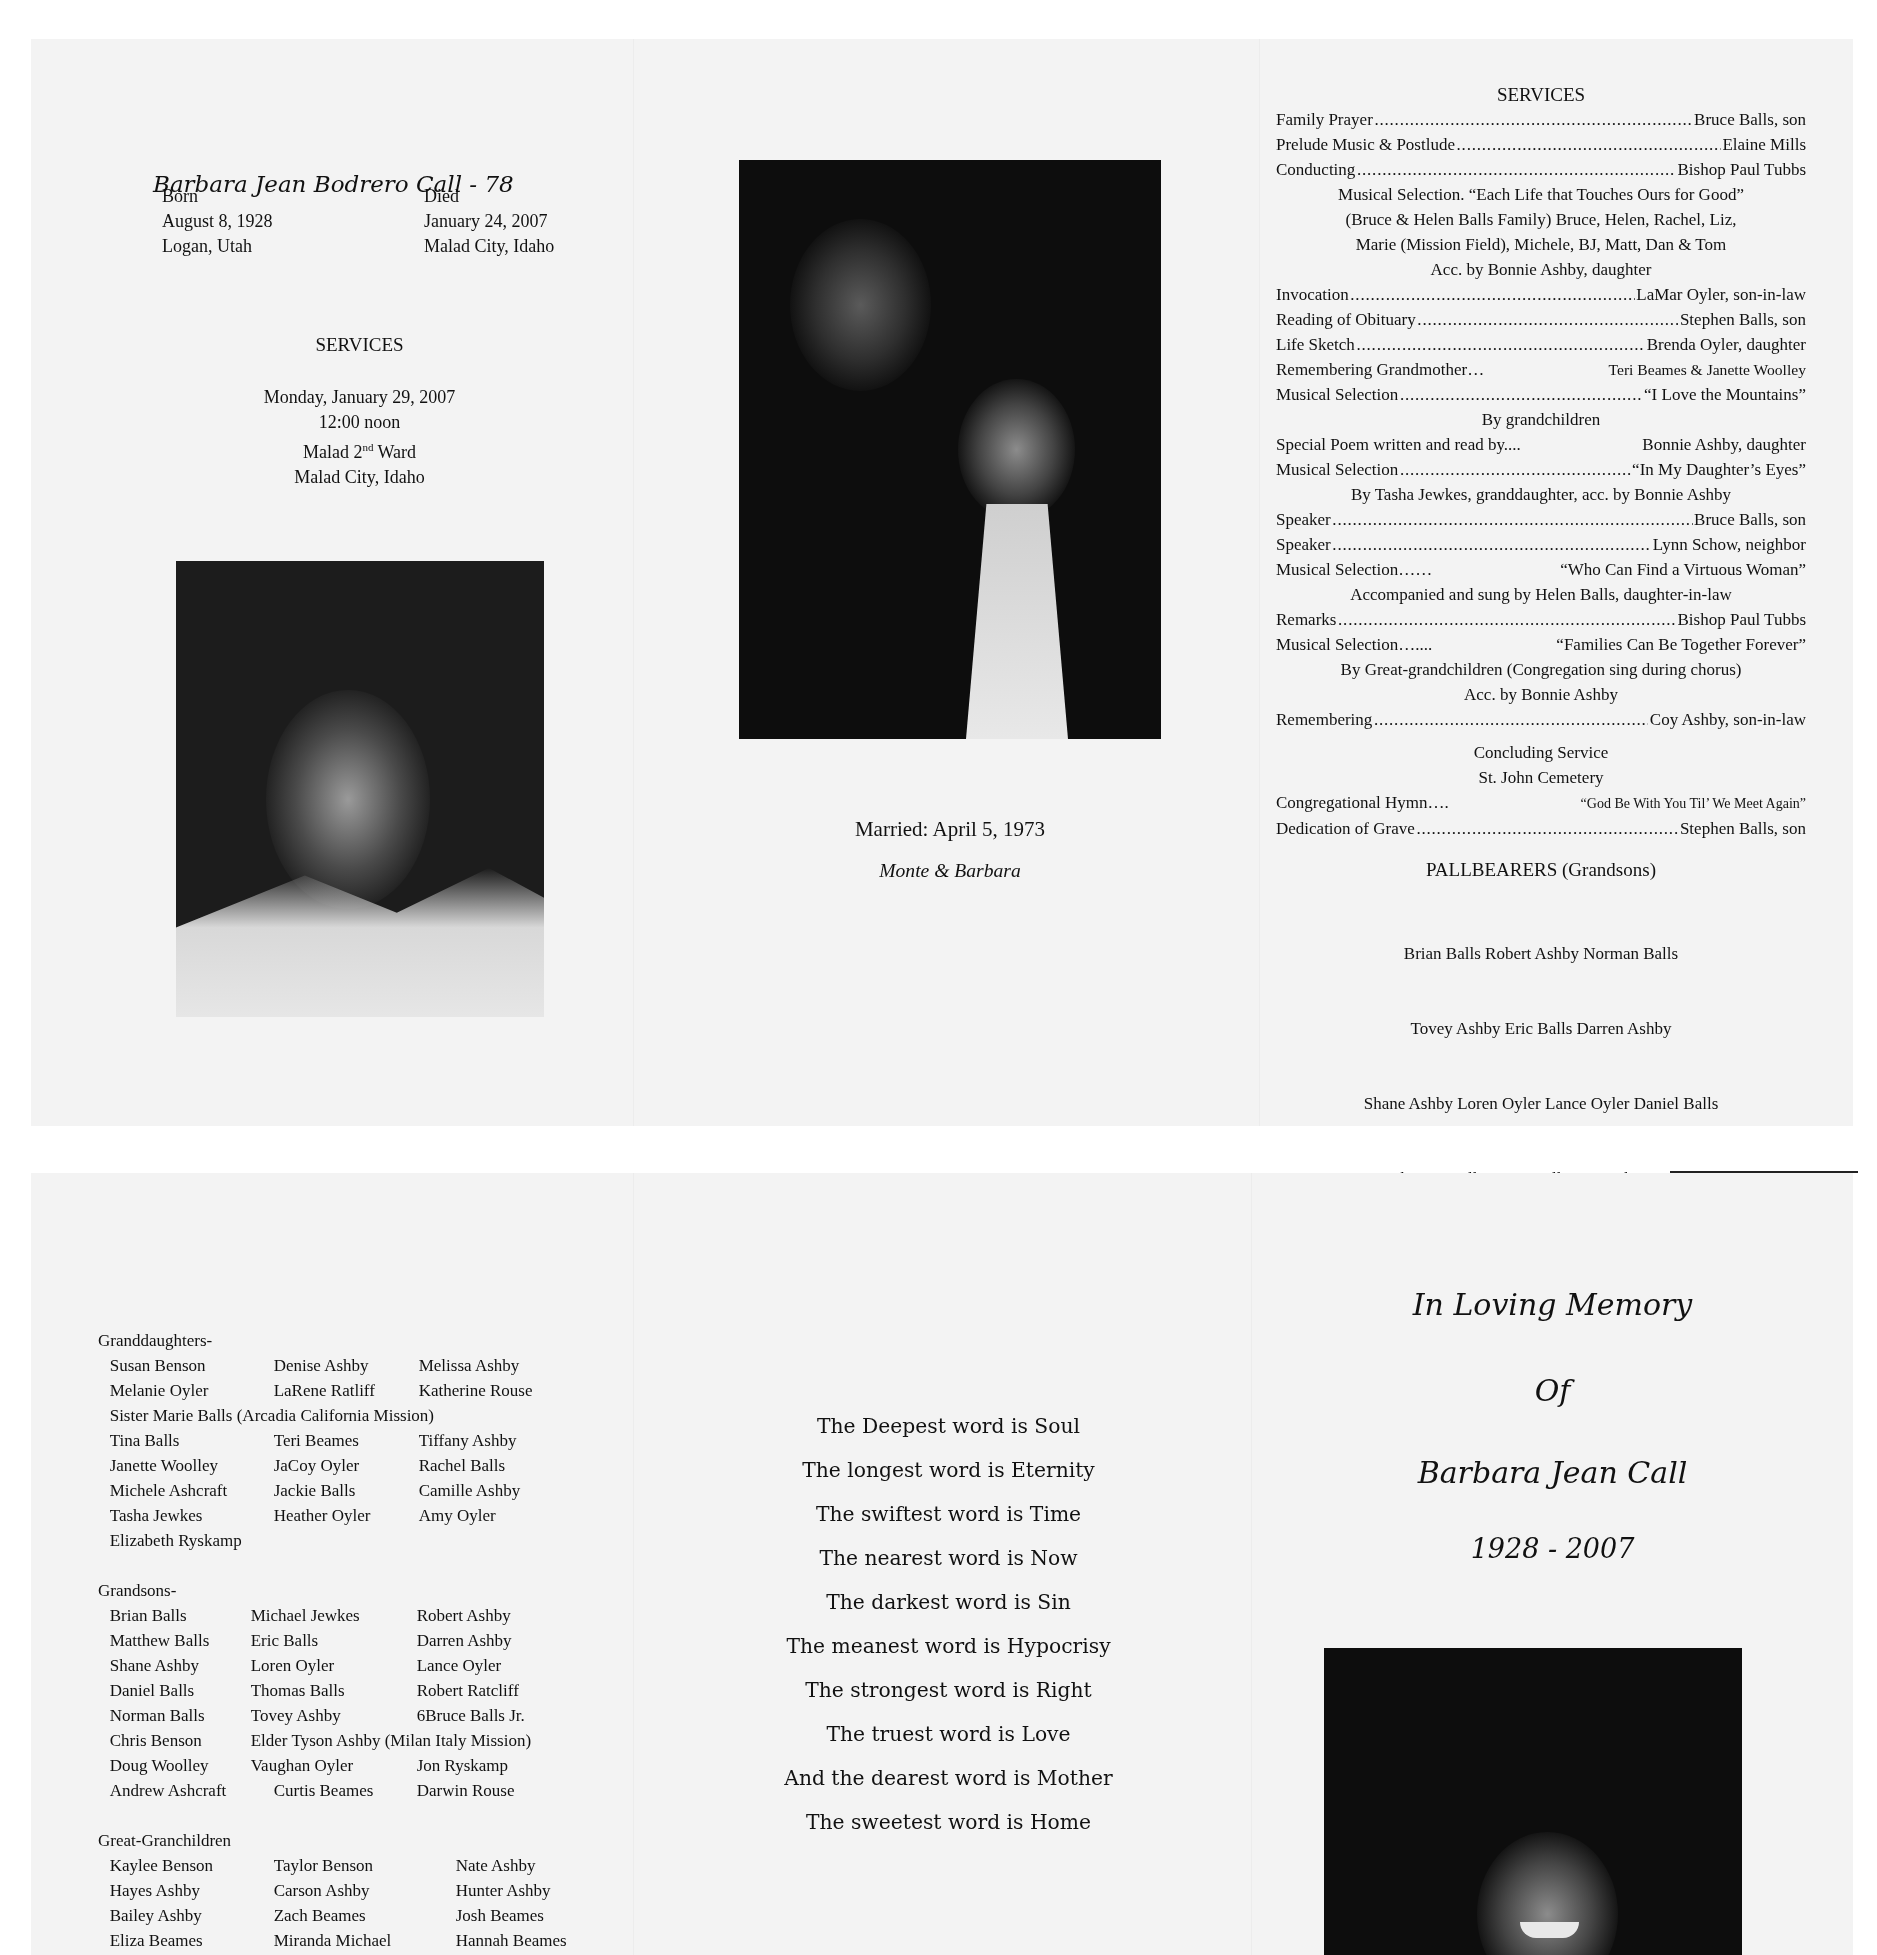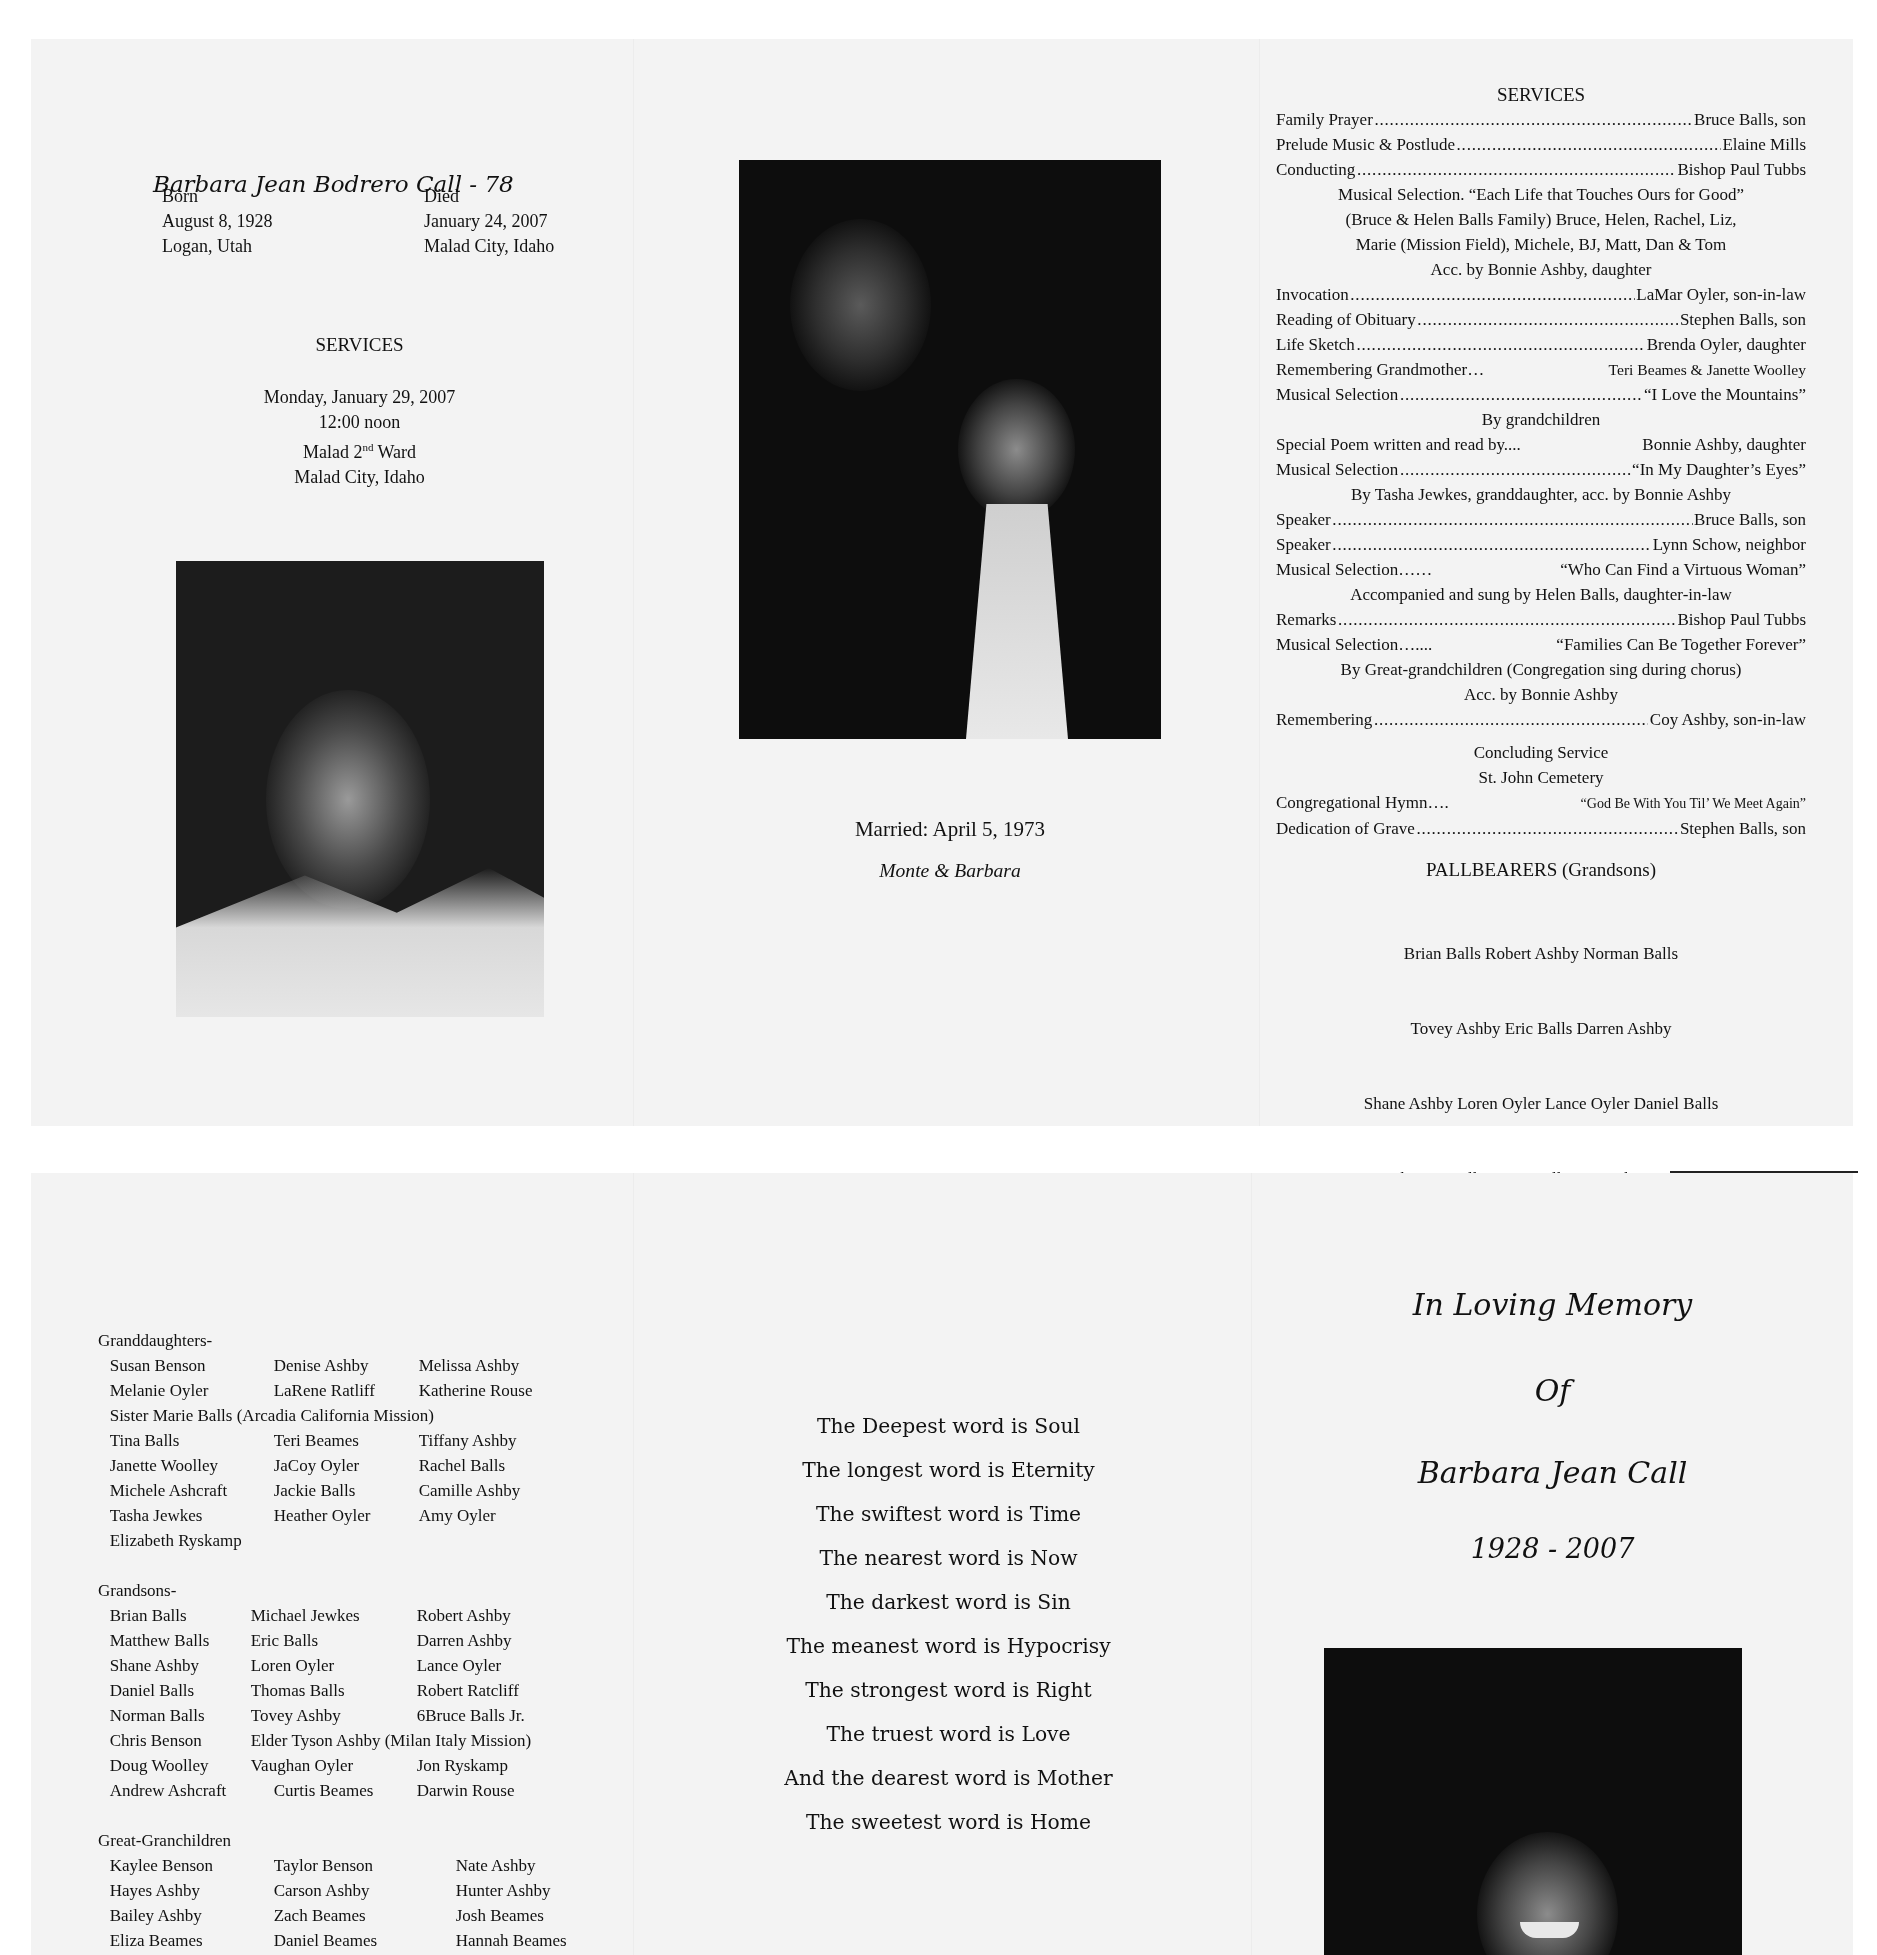"Daniel Beames" span { text: Daniel Beames -> Miranda Michael }
